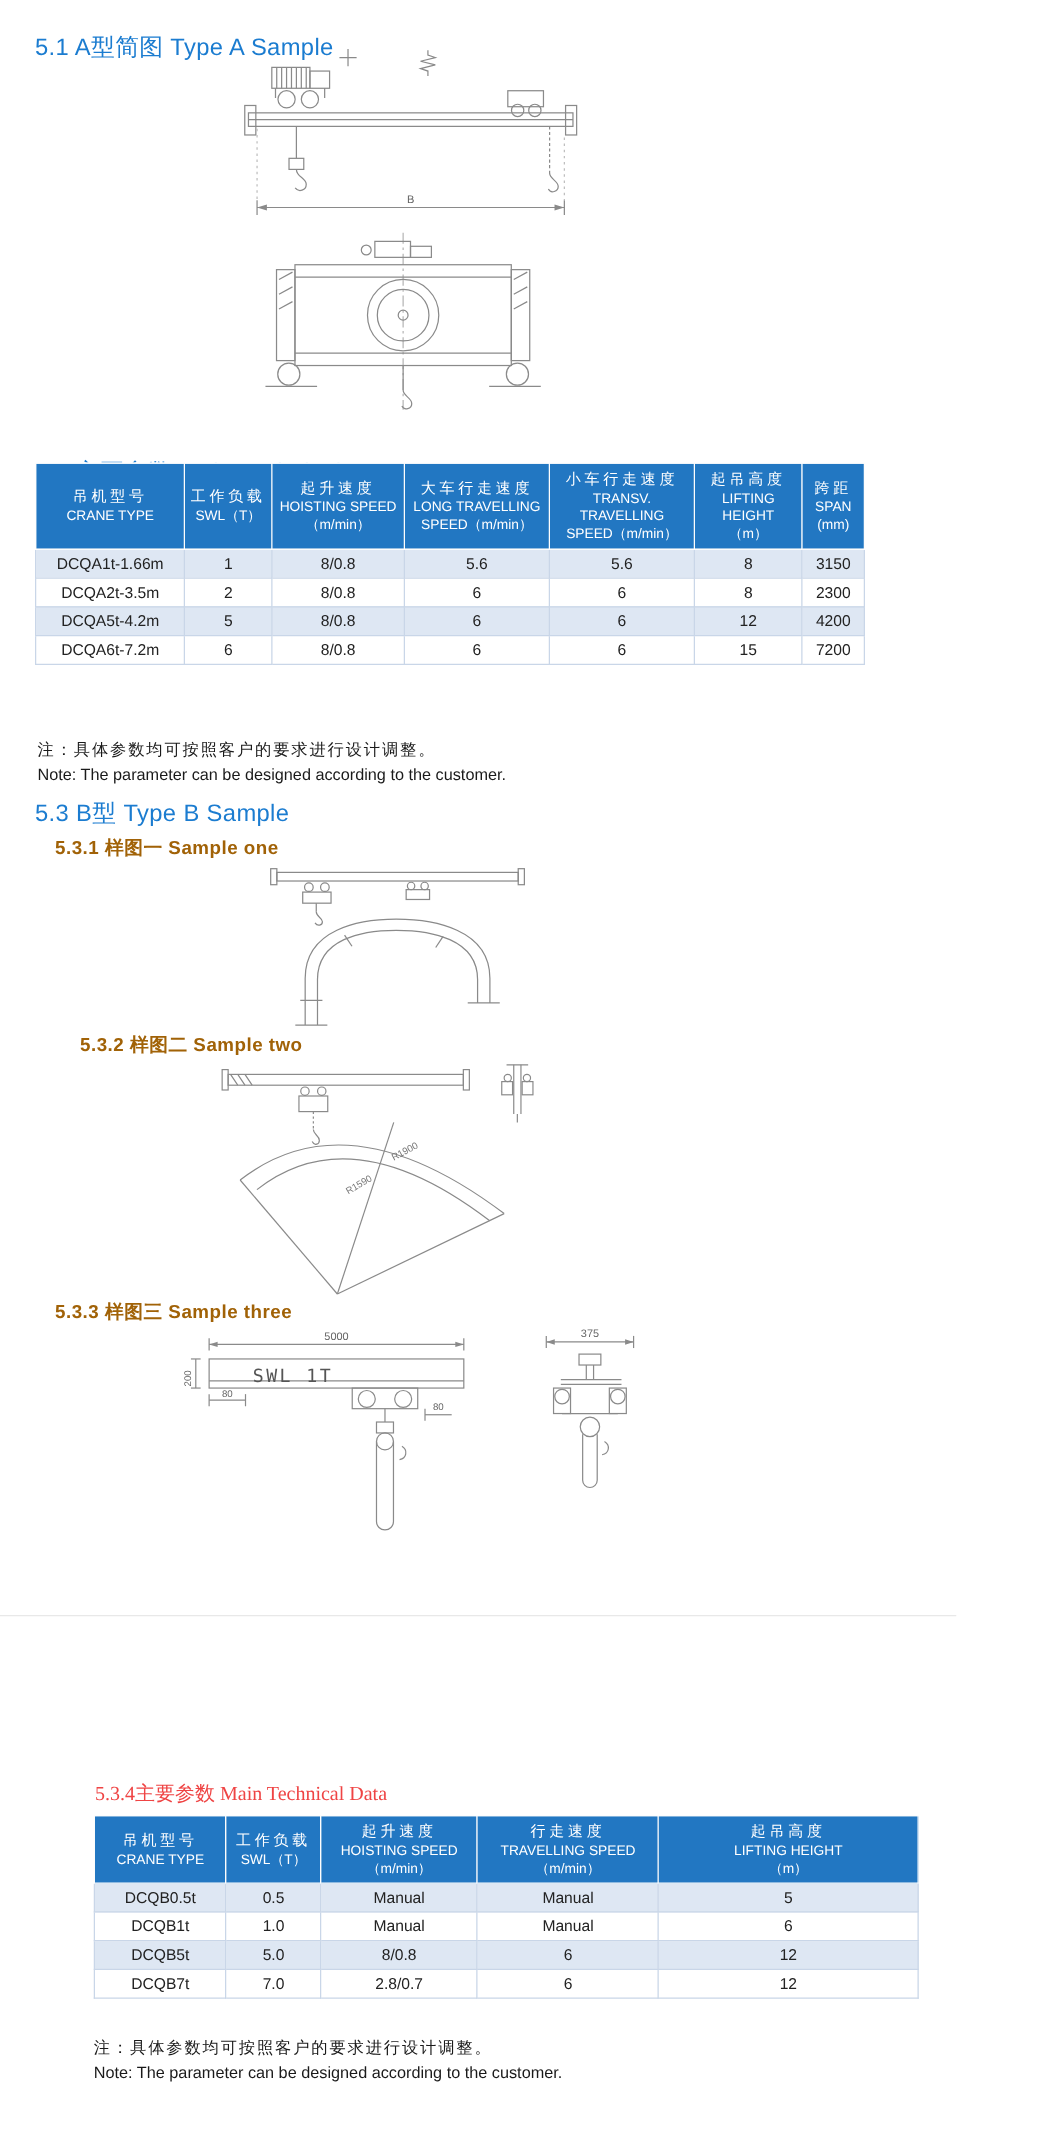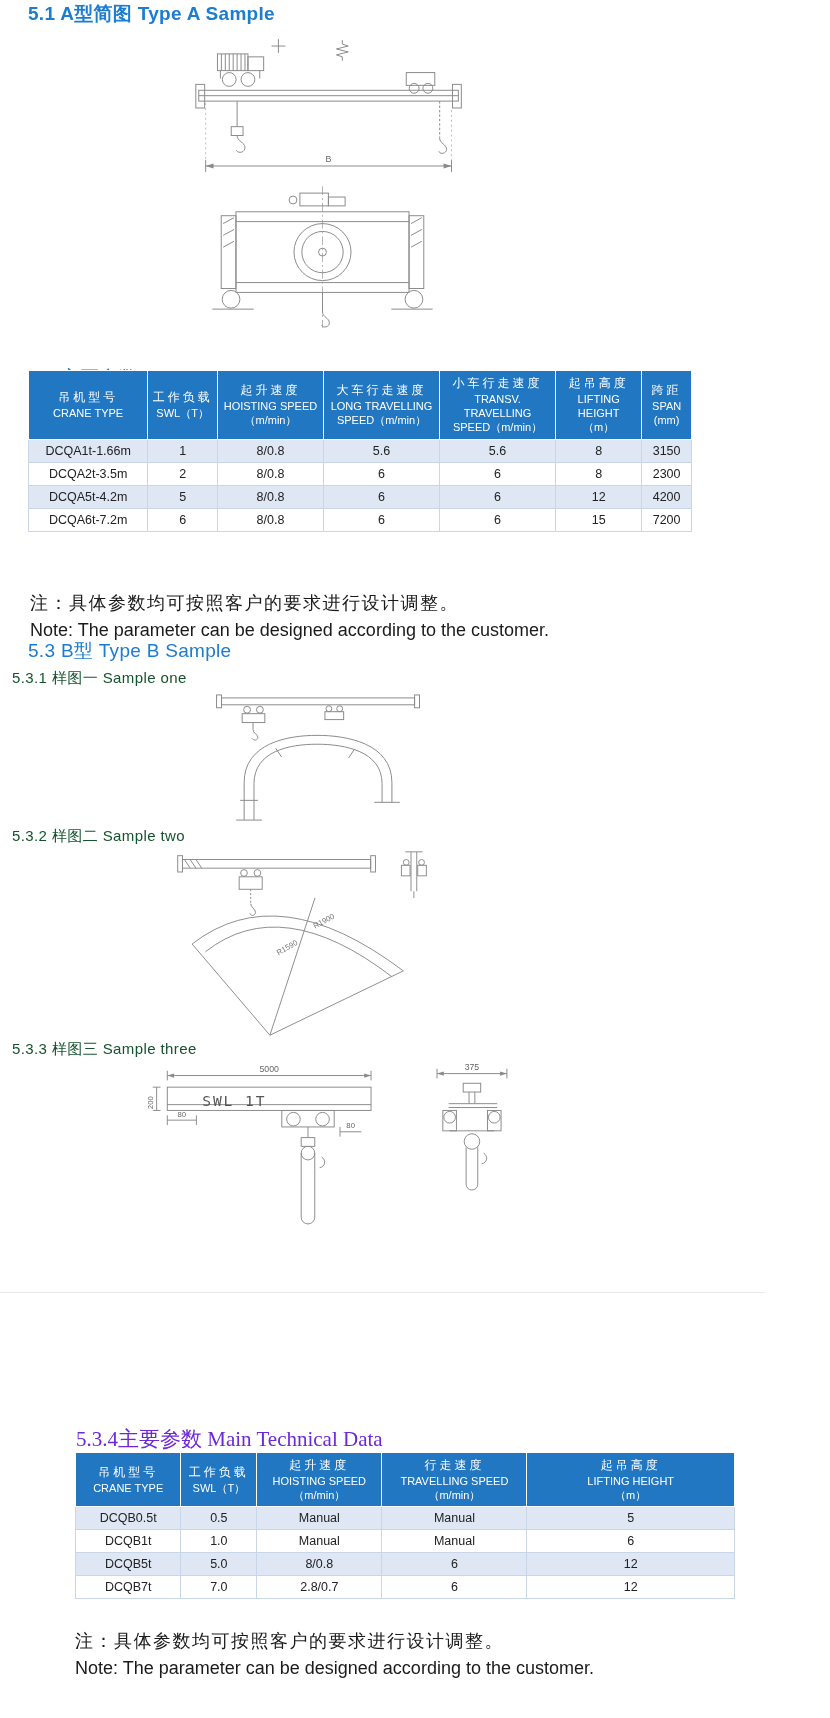"5.1 A型简图 Type A Sample" h2.h1 { font-weight: bold -> none; top: 1px -> 25px }
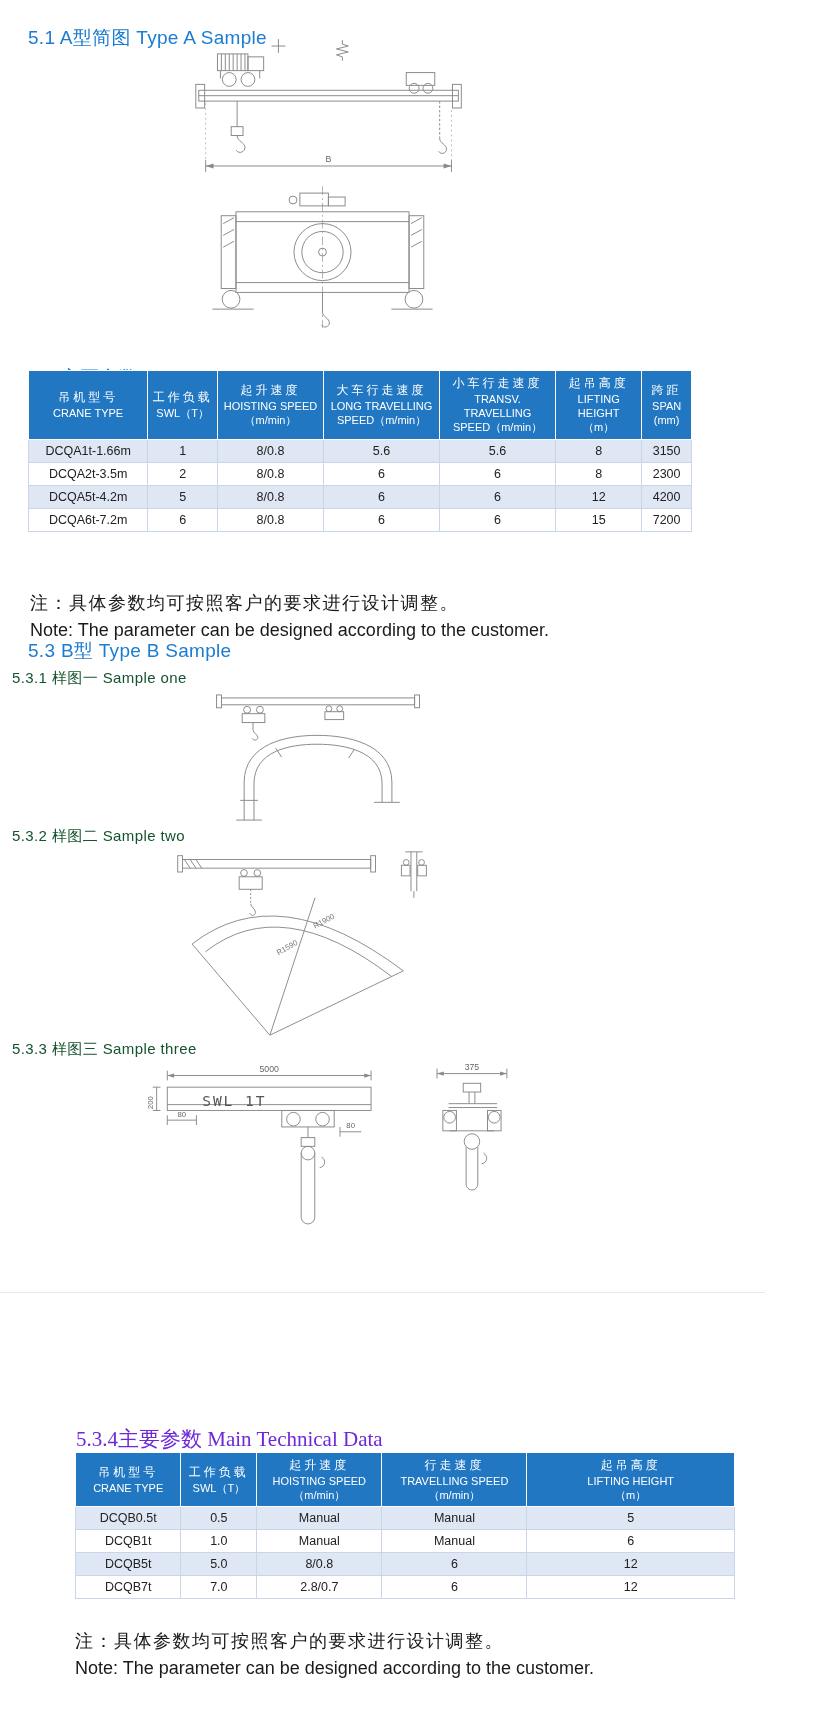"注：具体参数均可按照客户的要求进行设计调整。" .note { font-size: 18px -> 13px }
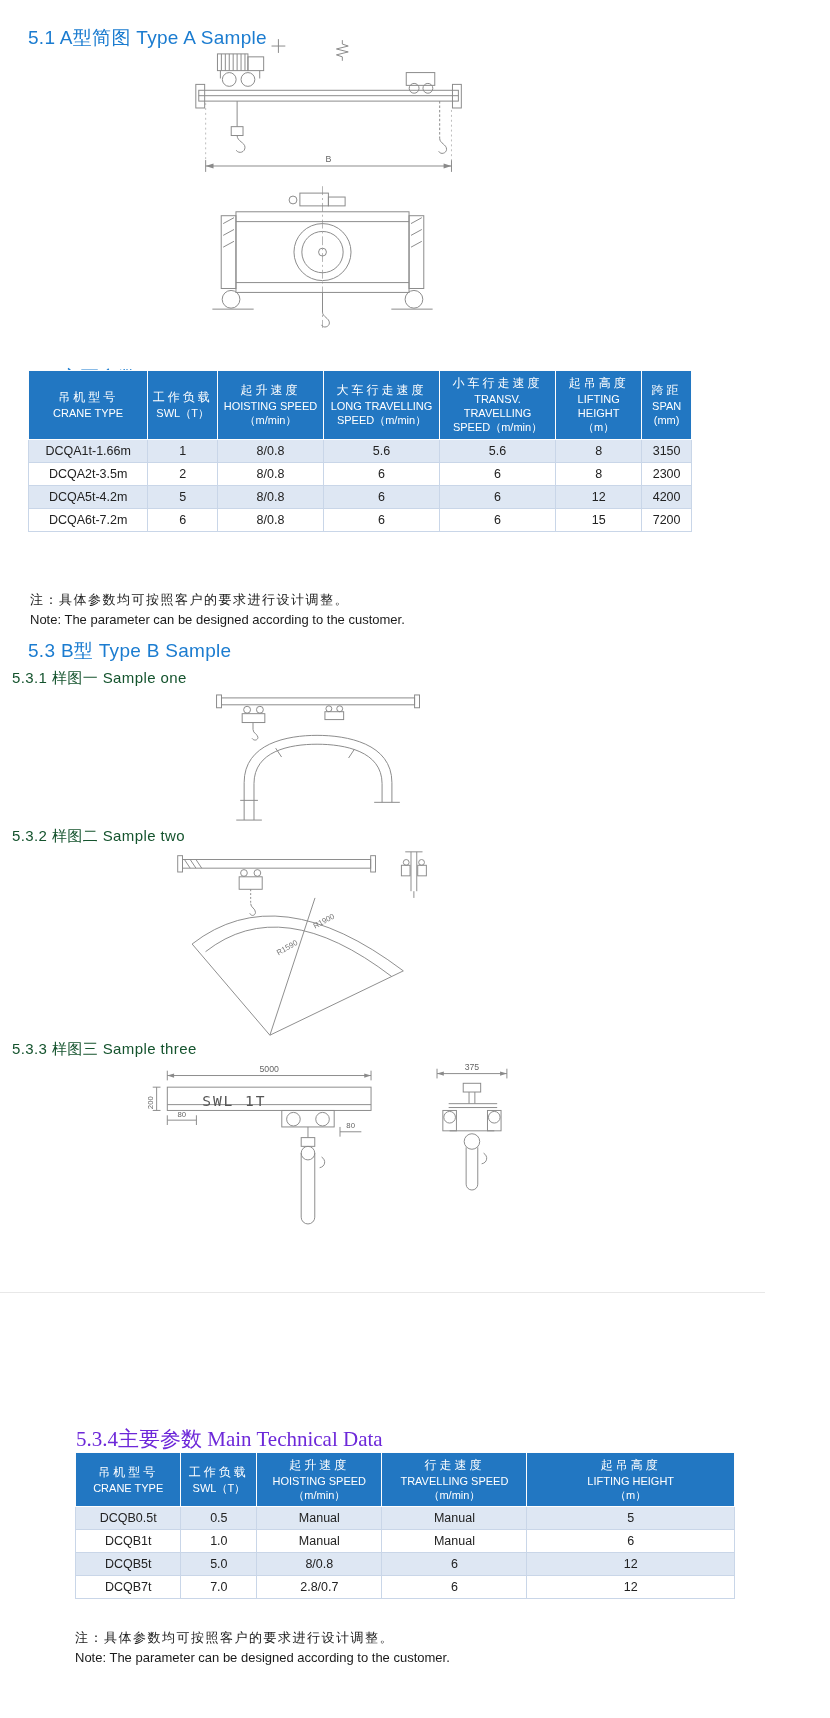"5.3.1 样图一 Sample one" .h3 { color: #14532d -> #a16207; font-weight: 400 -> 700; left: 12px -> 44px }
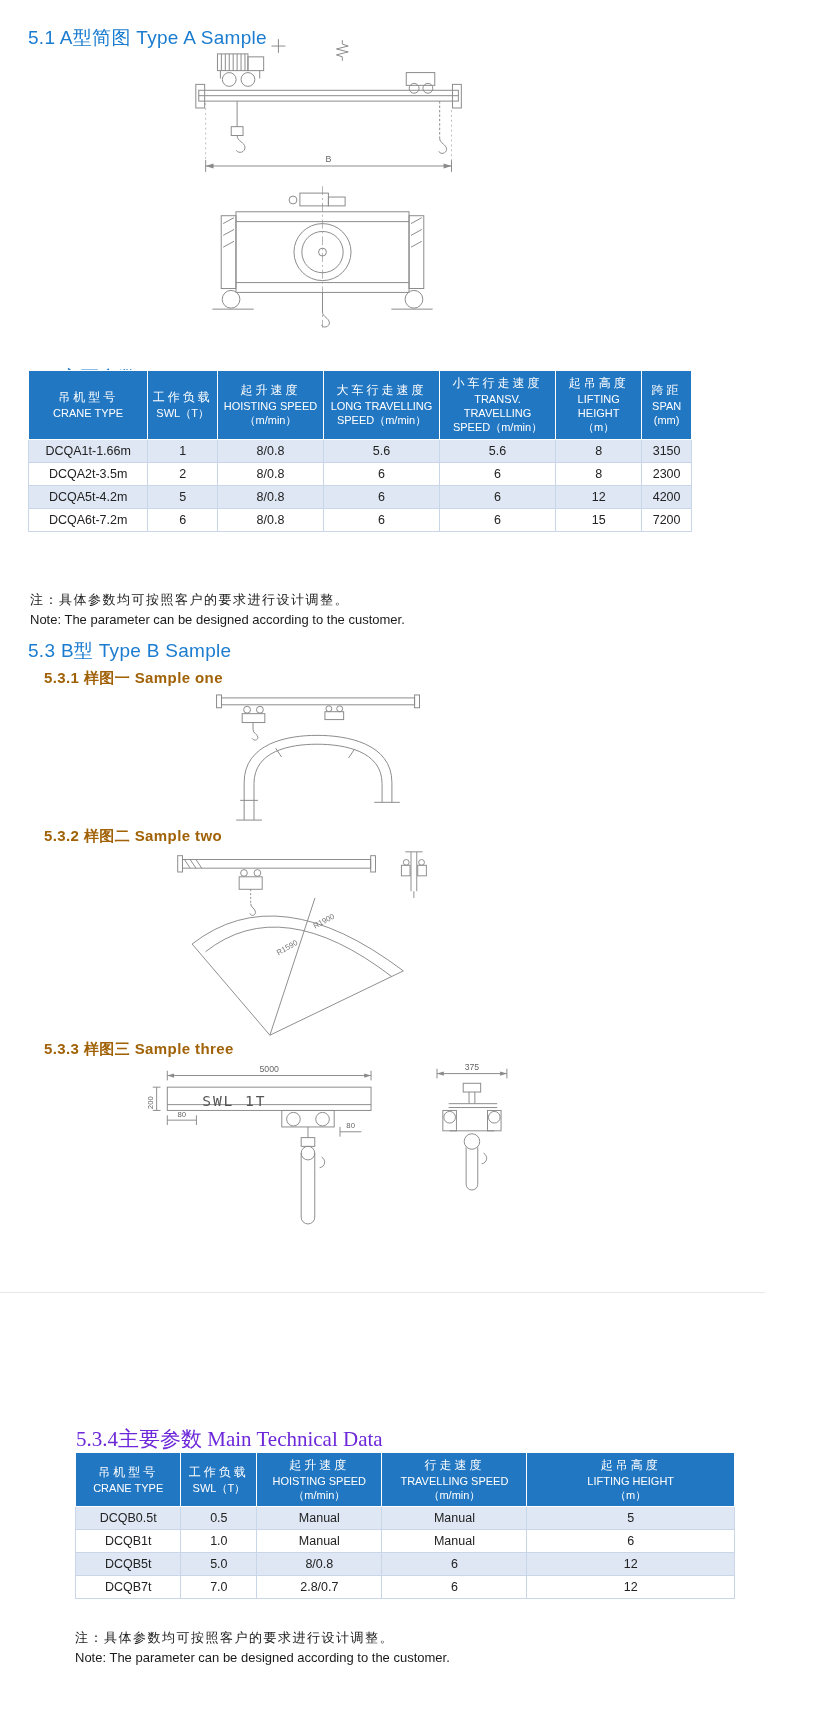"5.3.2 样图二 Sample two" h3.h3 { margin-left: none -> 20px }
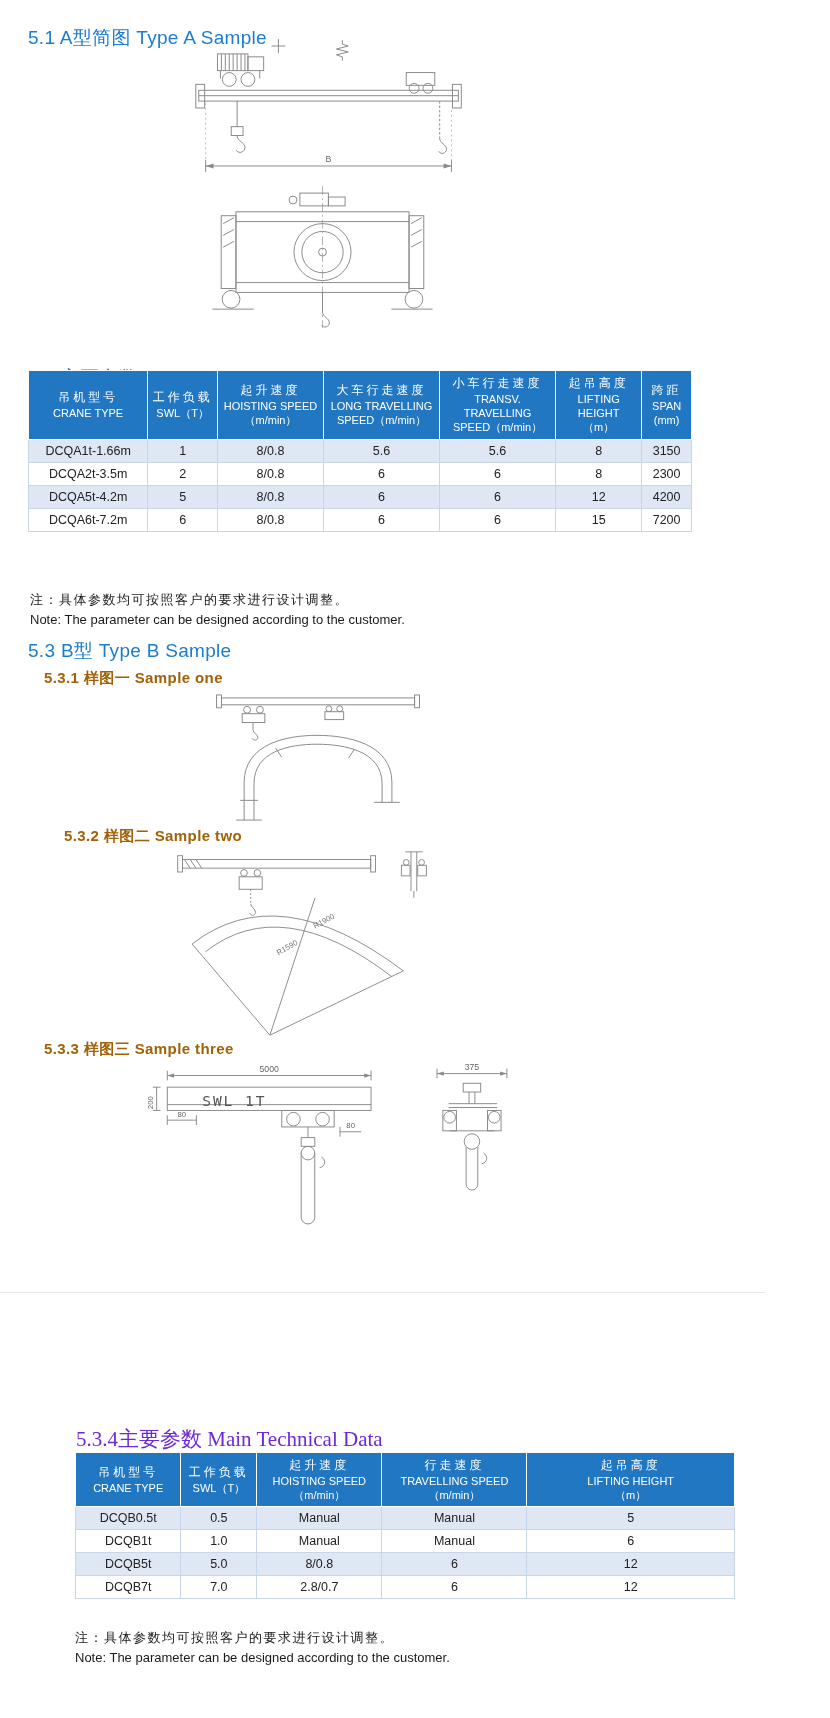"5.3.4主要参数 Main Technical Data" .h-serif { color: #6d28d9 -> #ef4444; font-size: 21px -> 16px }
